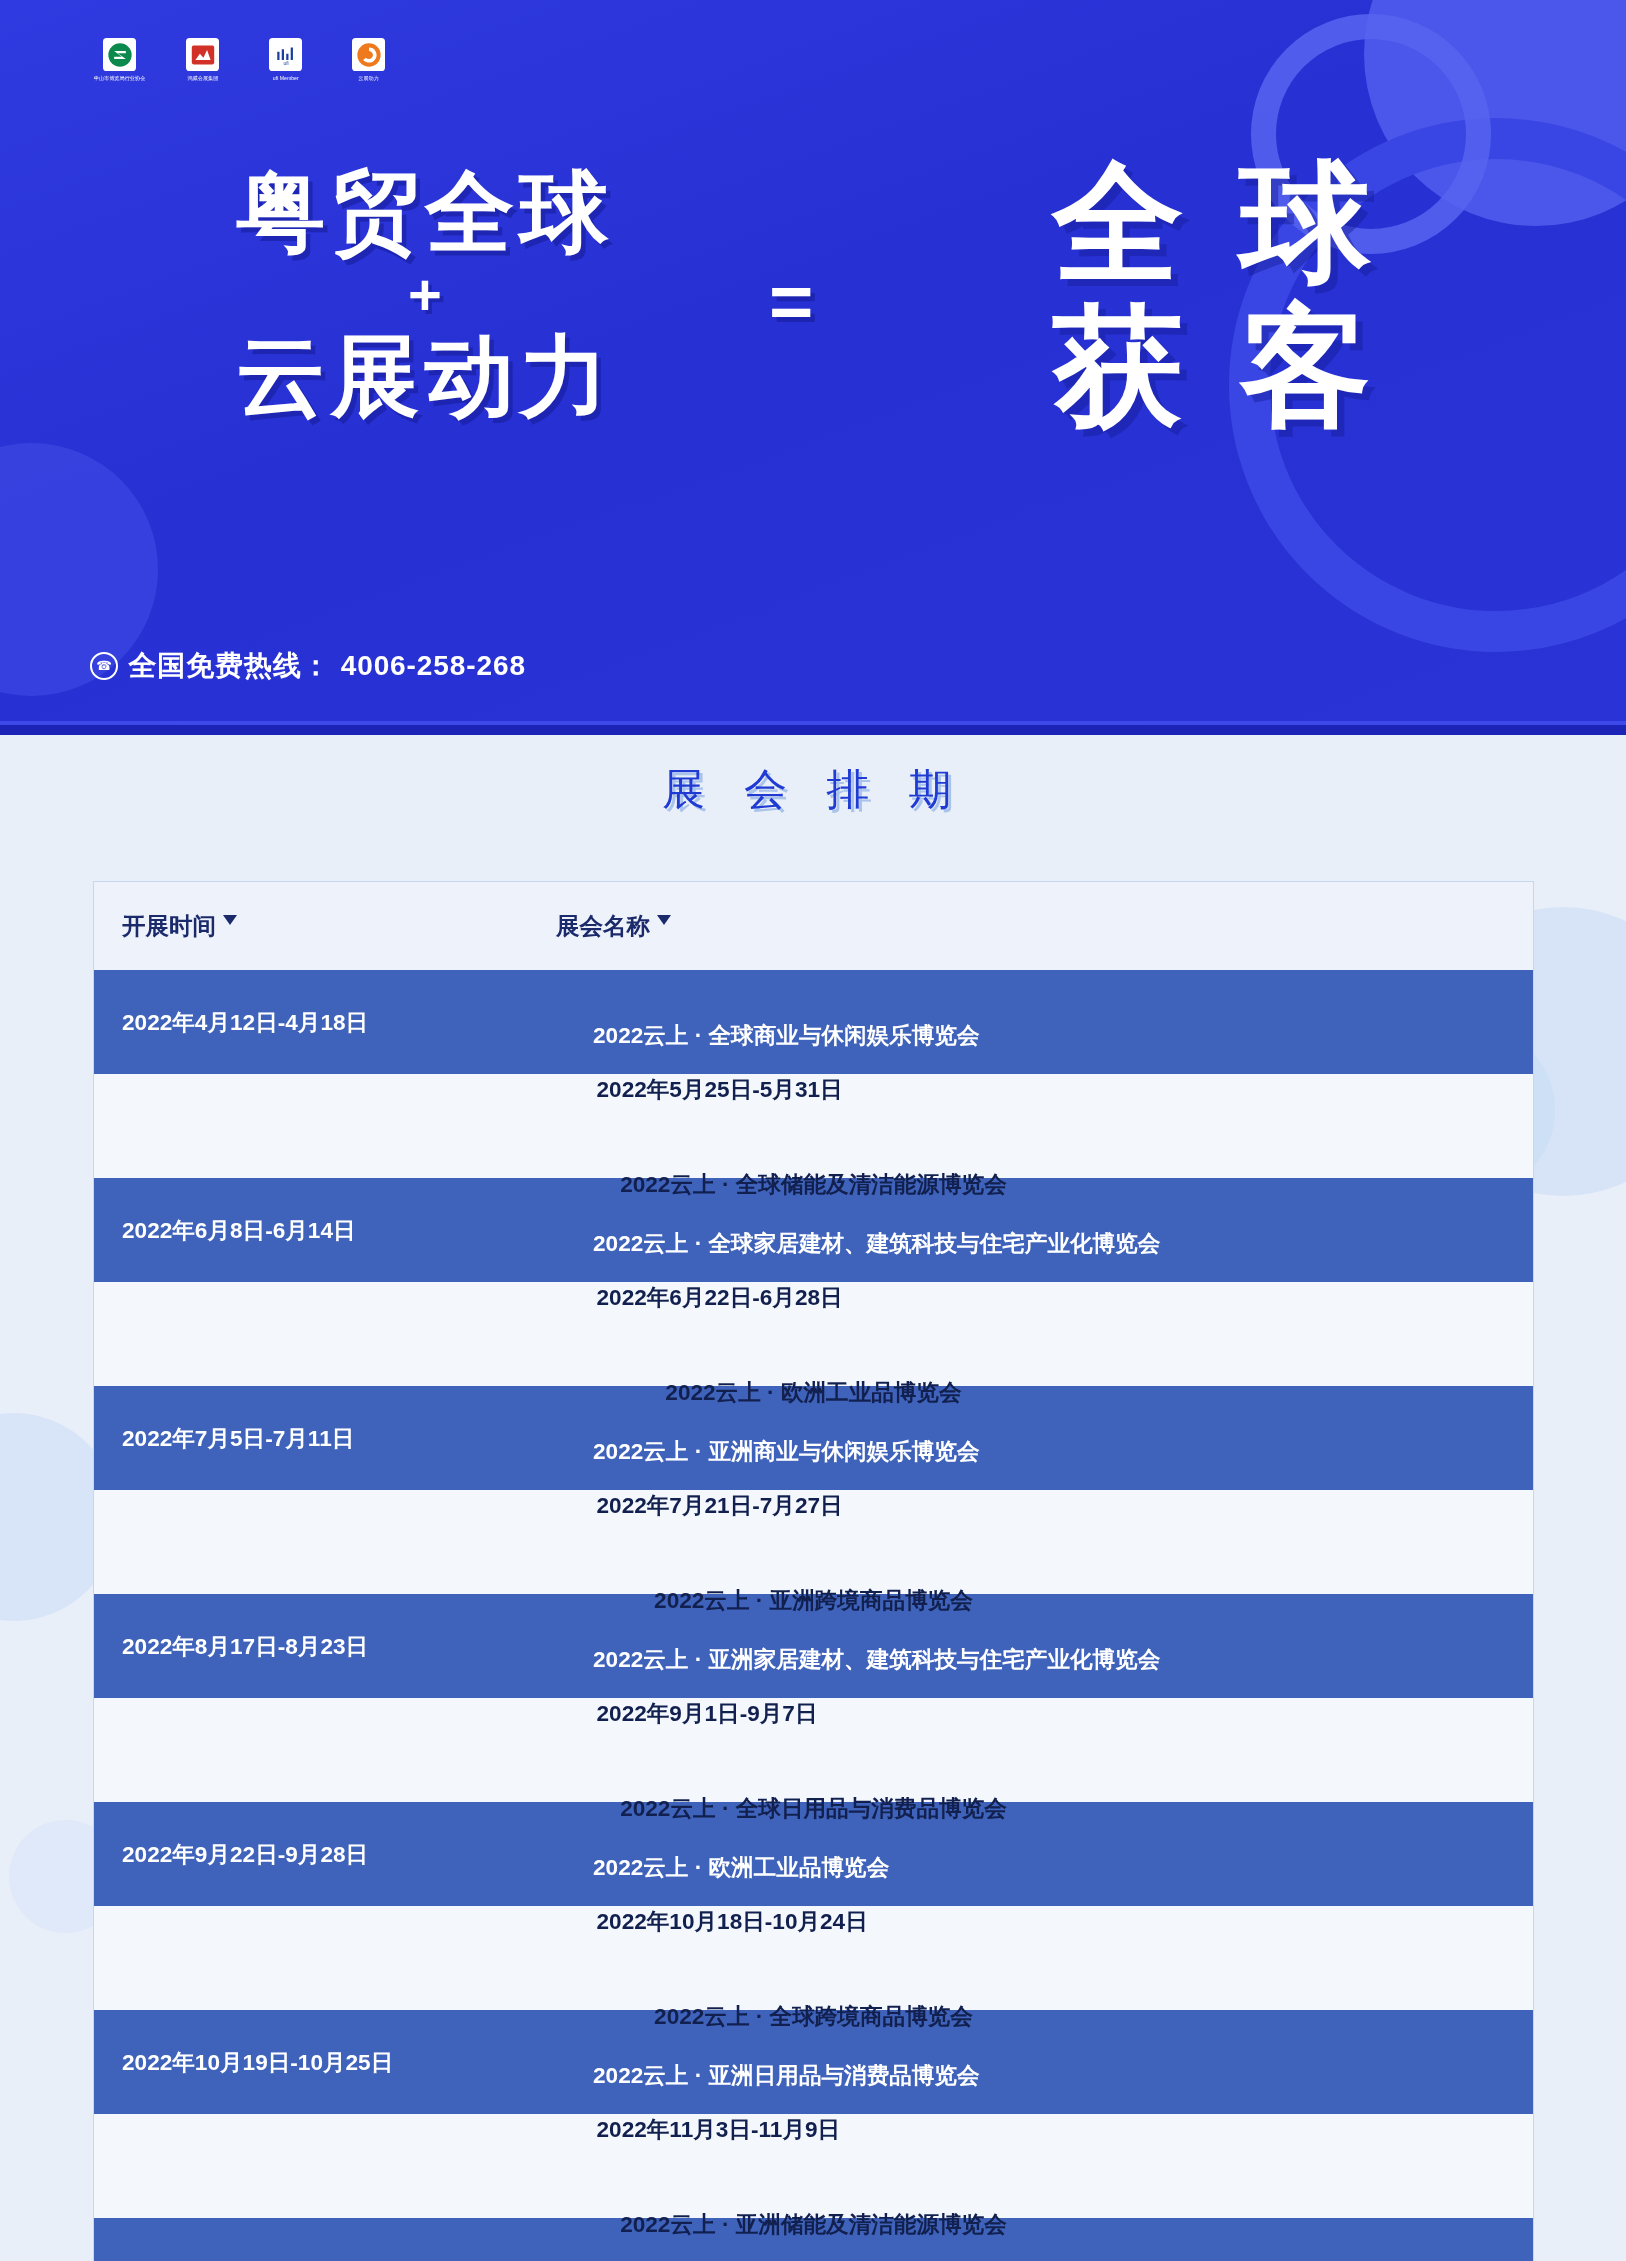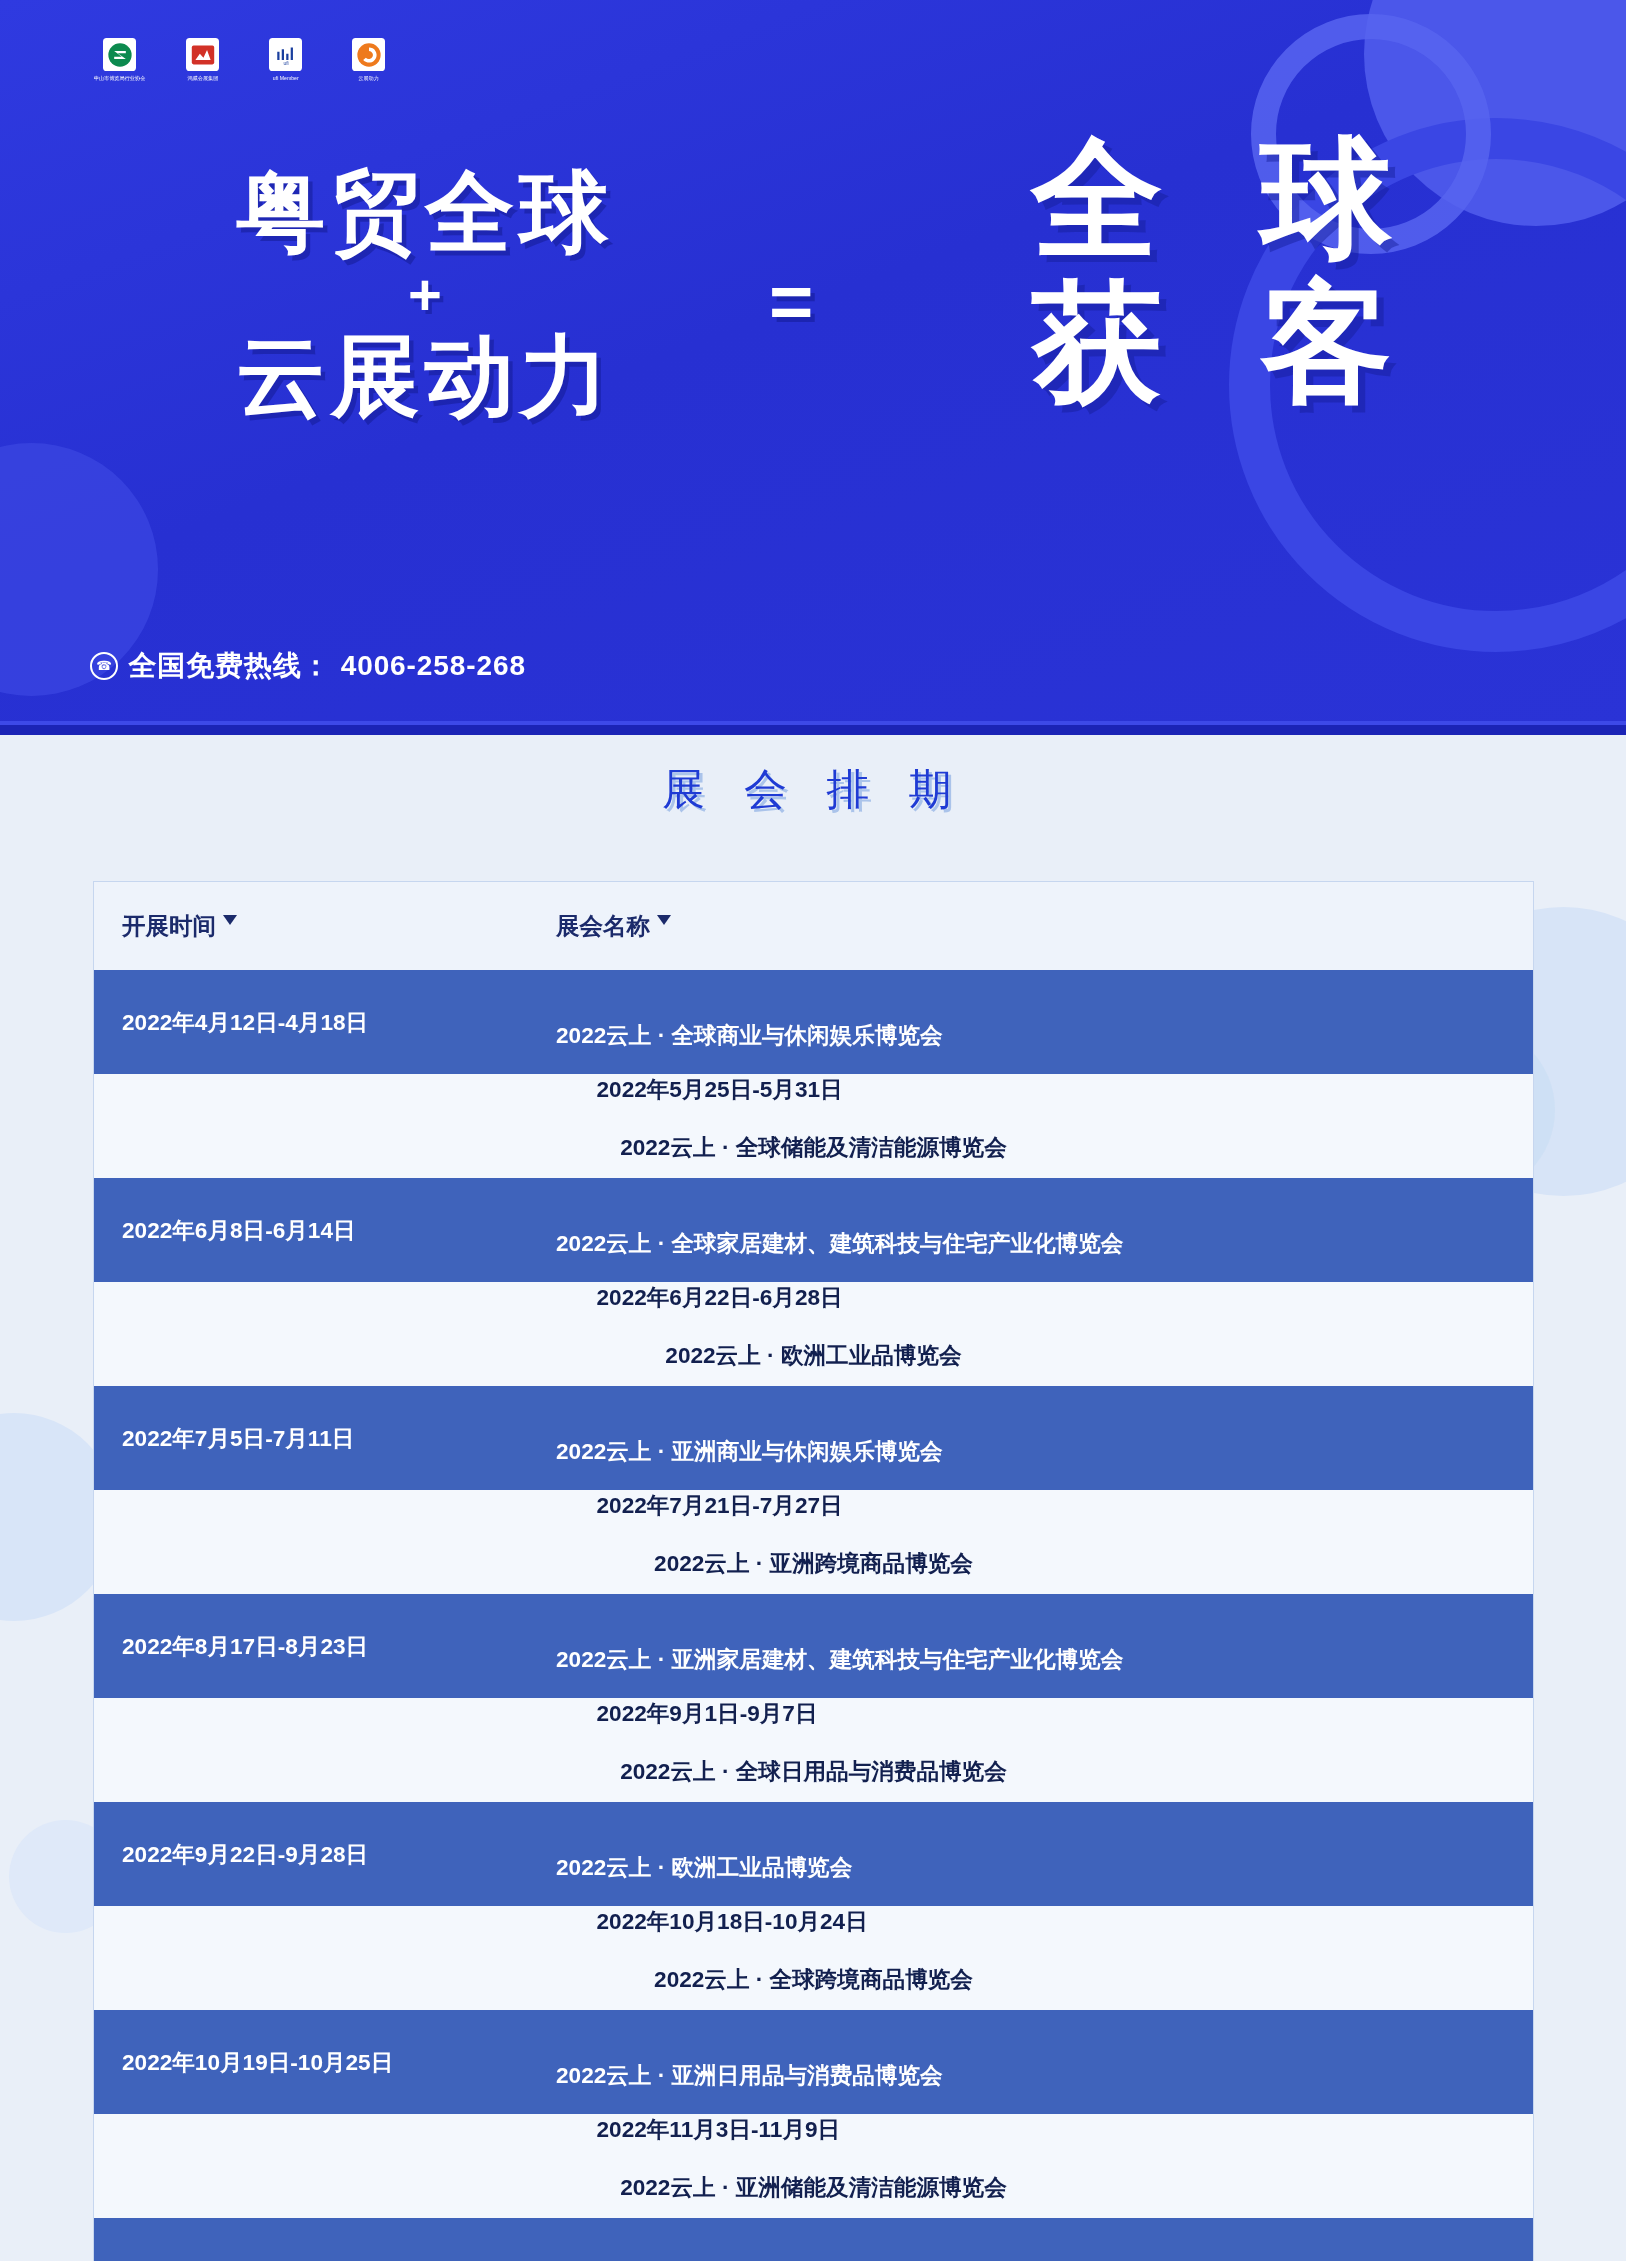"全 球" .hl-right { font-family: Liberation Mono, monospace -> none; top: 1px -> 15px }
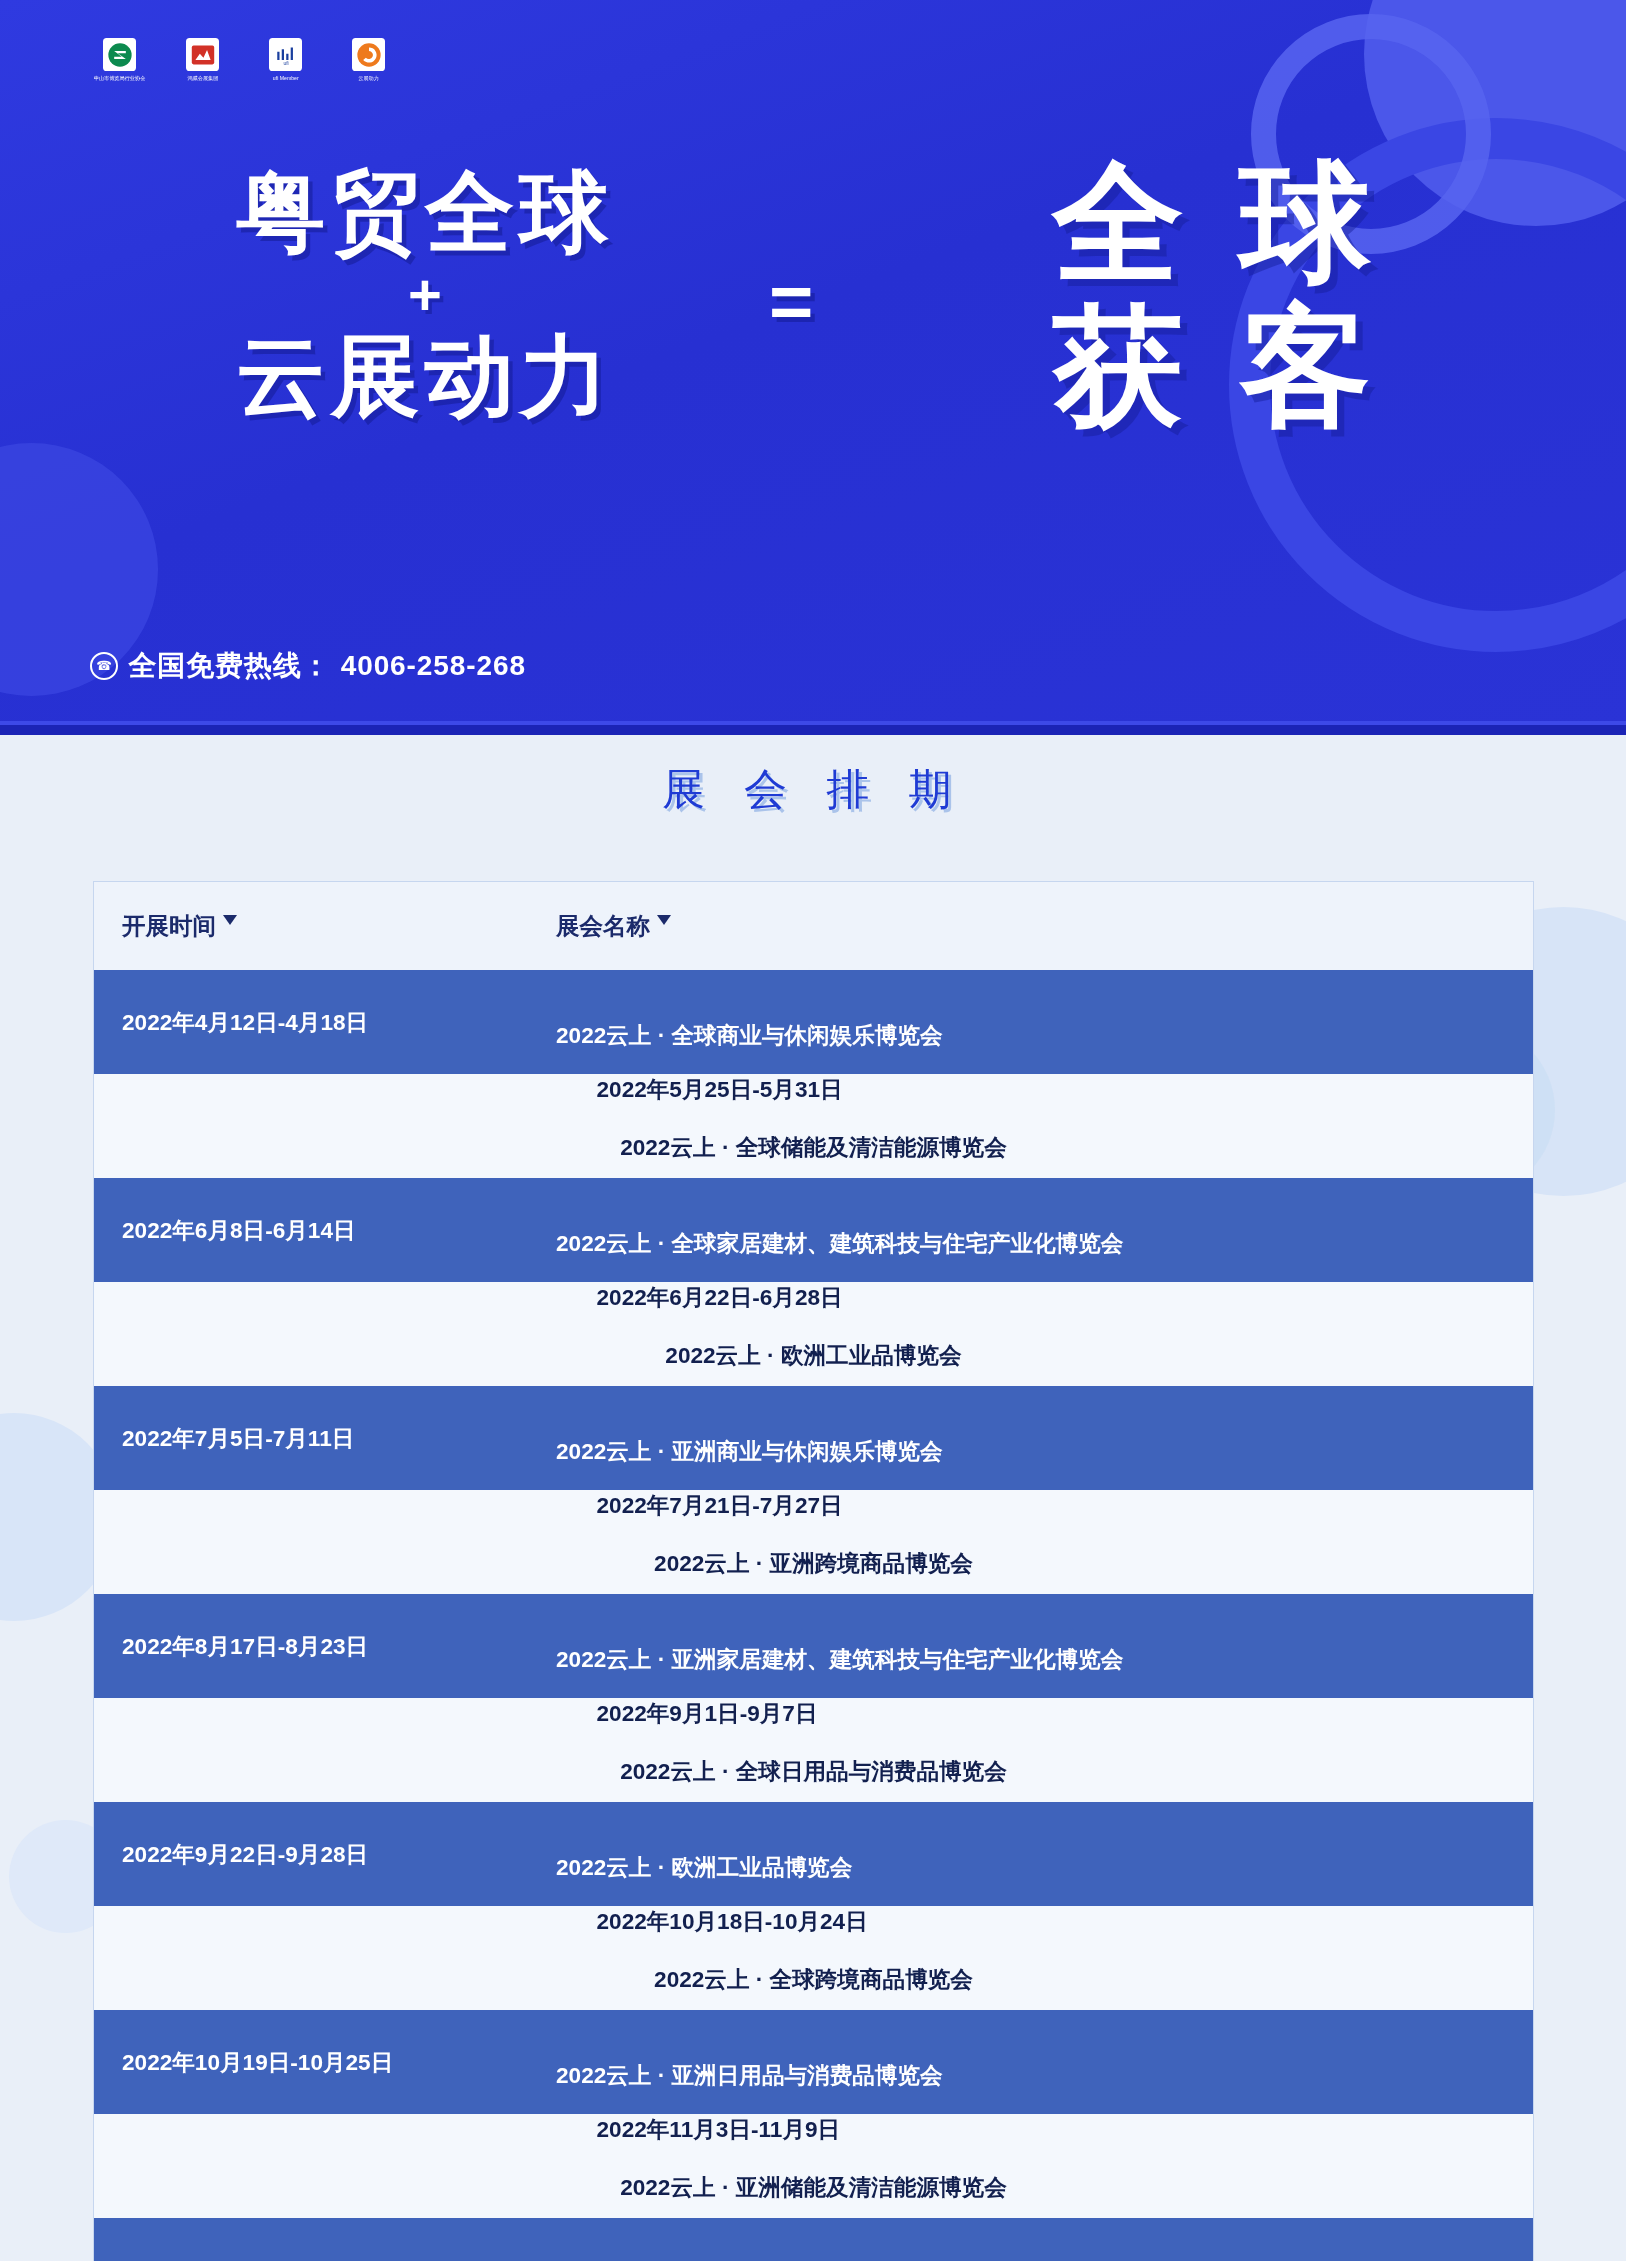"2022年4月12日-4月18日" .row { gap: none -> 37px }
